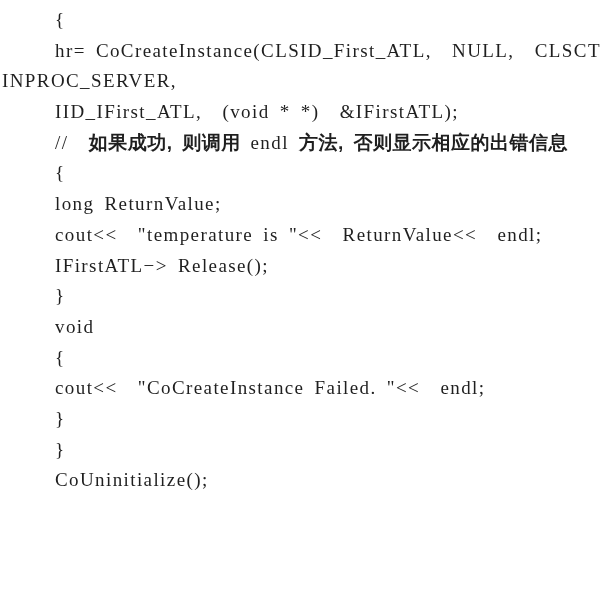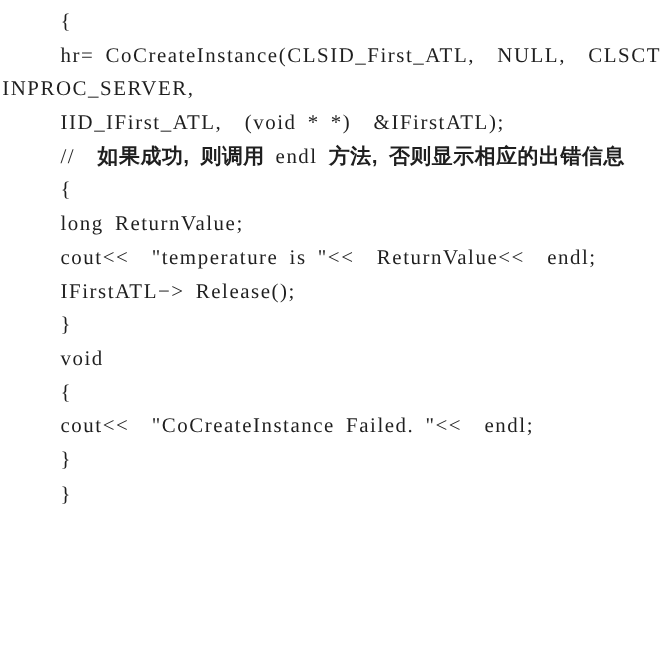"CoUninitialize();" div.line { html: none -> <div><span>CoUninitialize();</span></div> }
